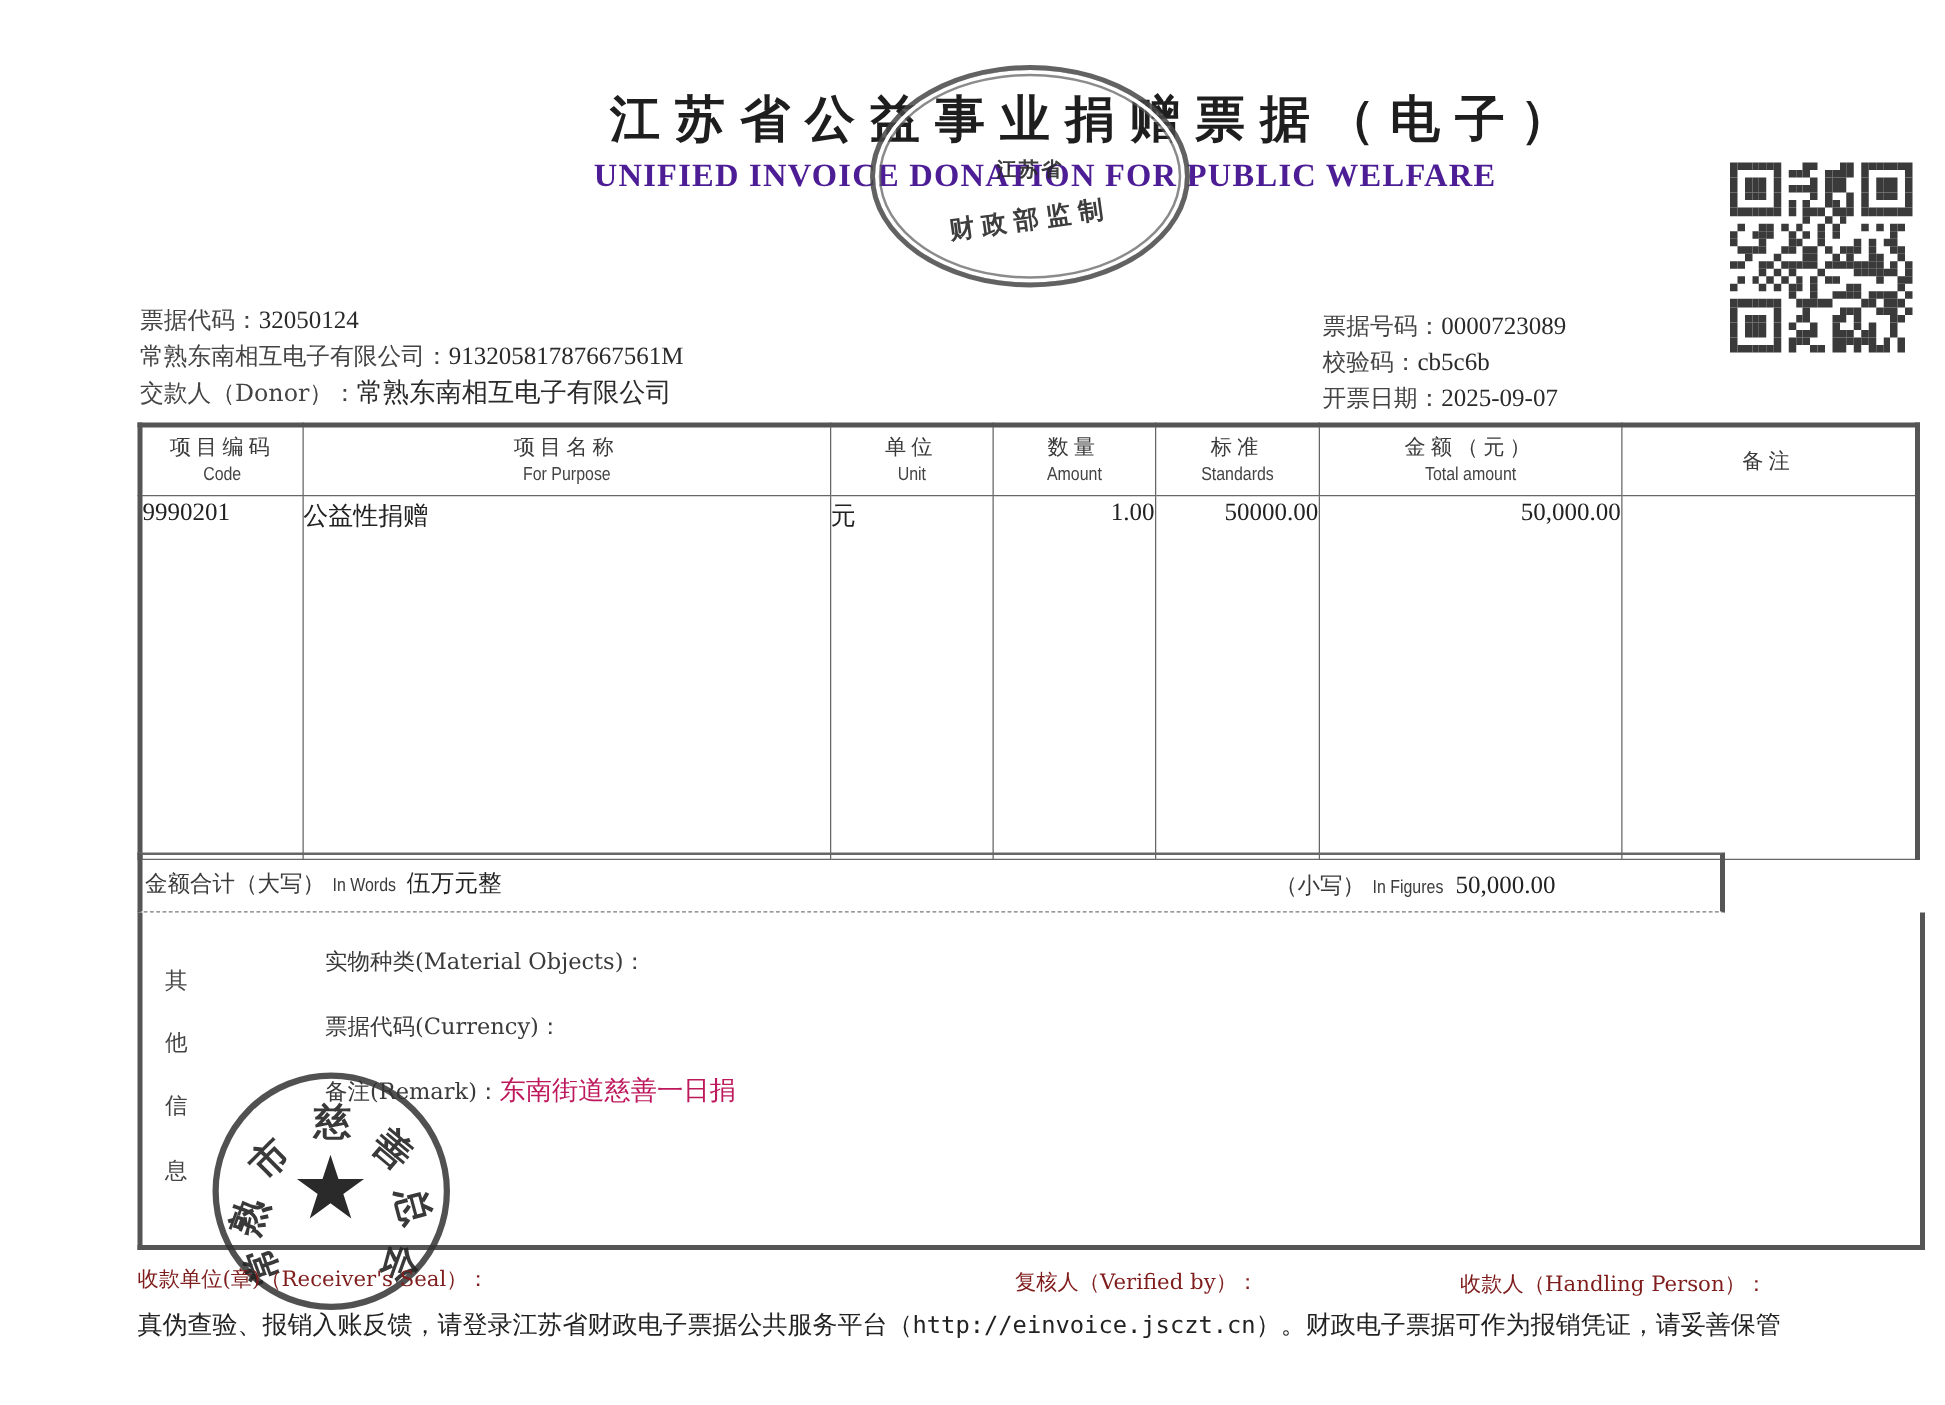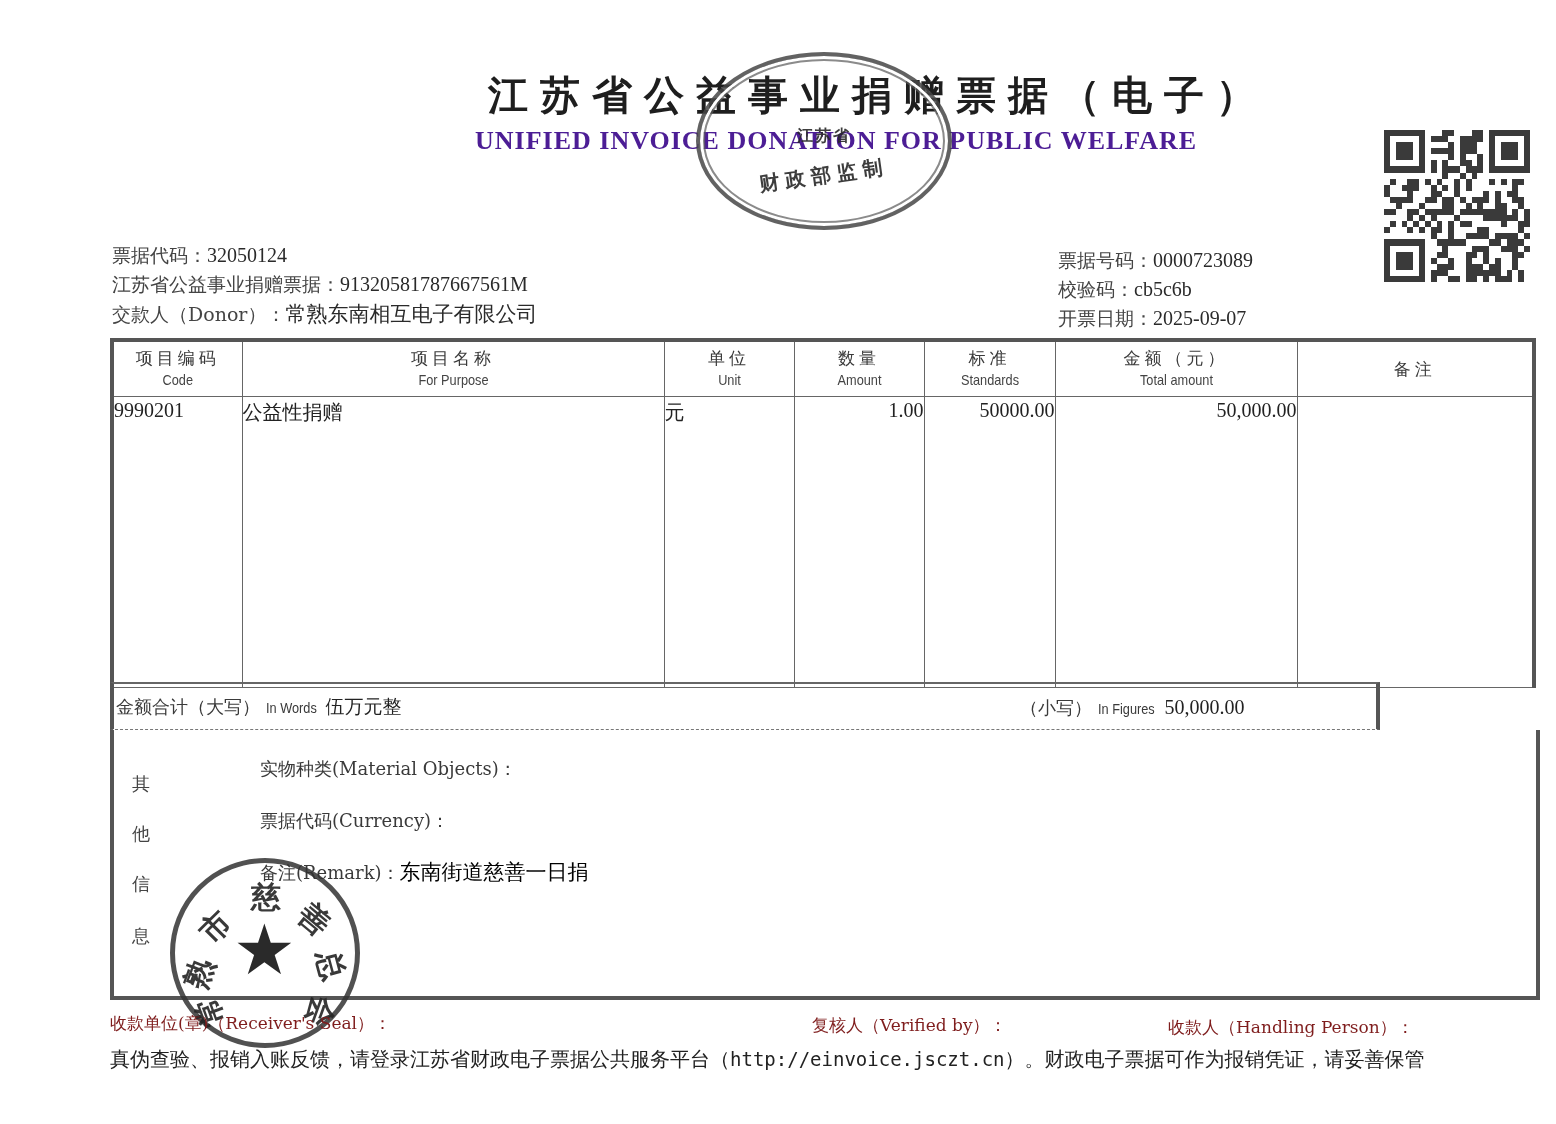"江苏省公益事业捐赠票据：" span.lbl { text: 江苏省公益事业捐赠票据 -> 常熟东南相互电子有限公司 }
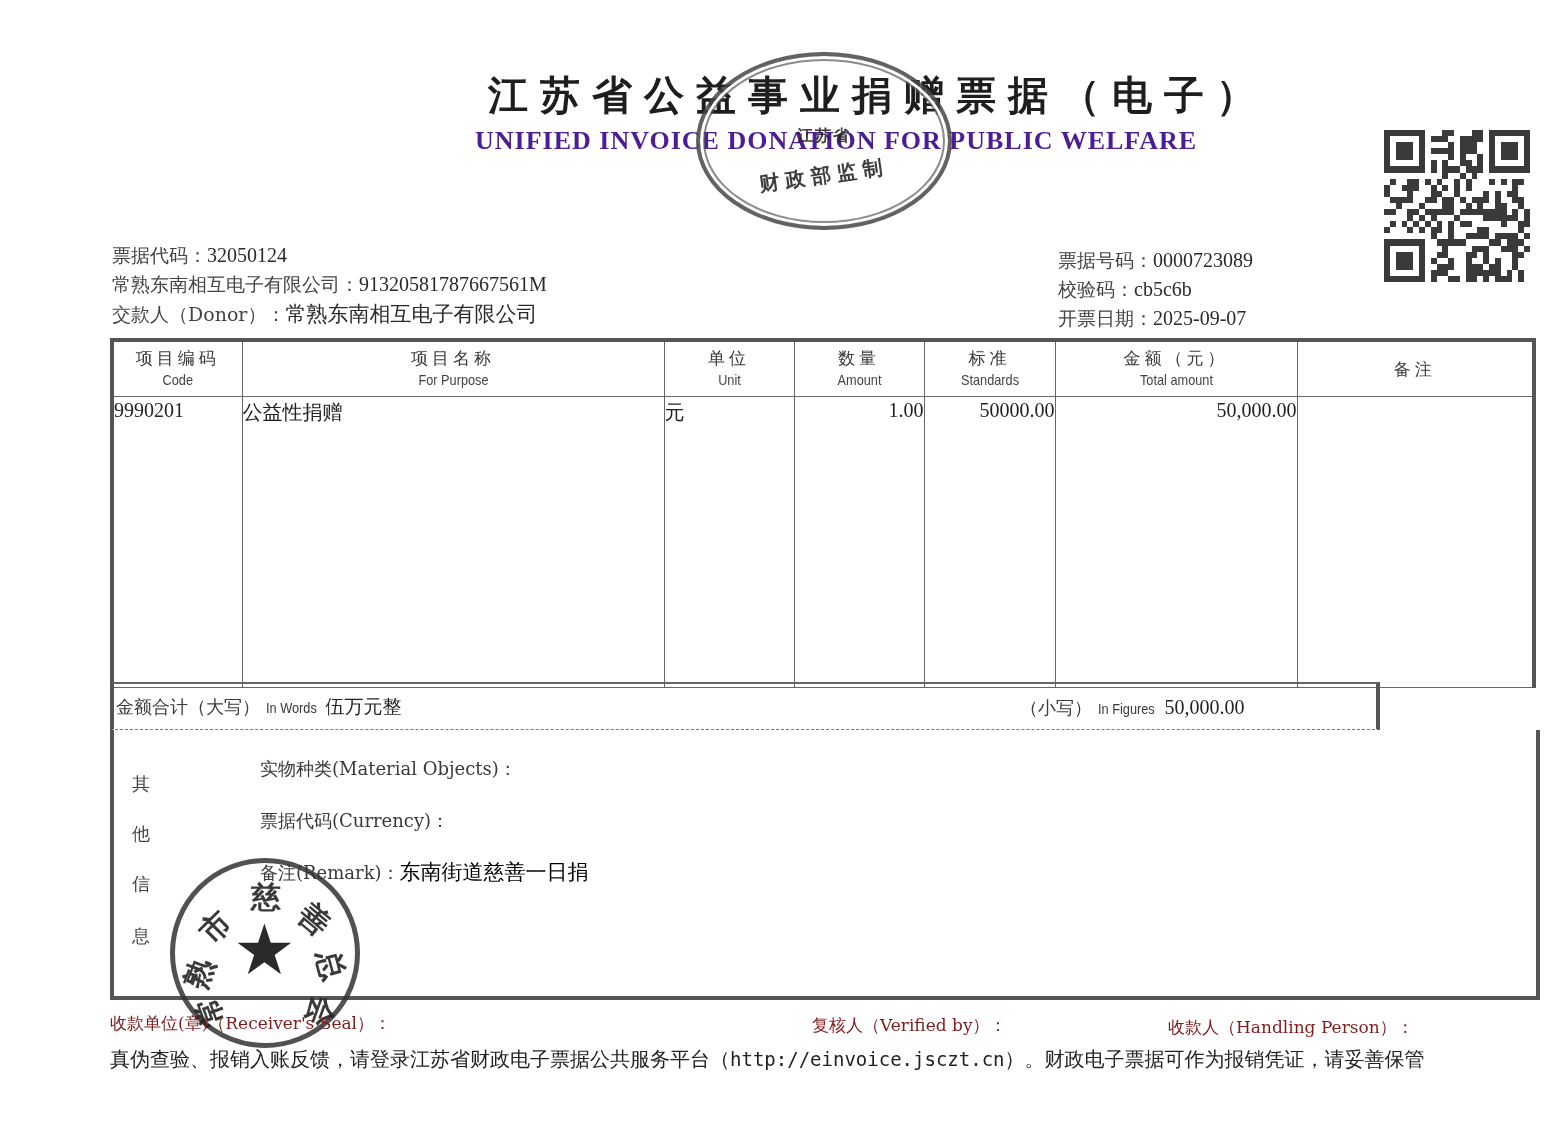"东南街道慈善一日捐" .other-line .v { color: #000000 -> #be185d }
